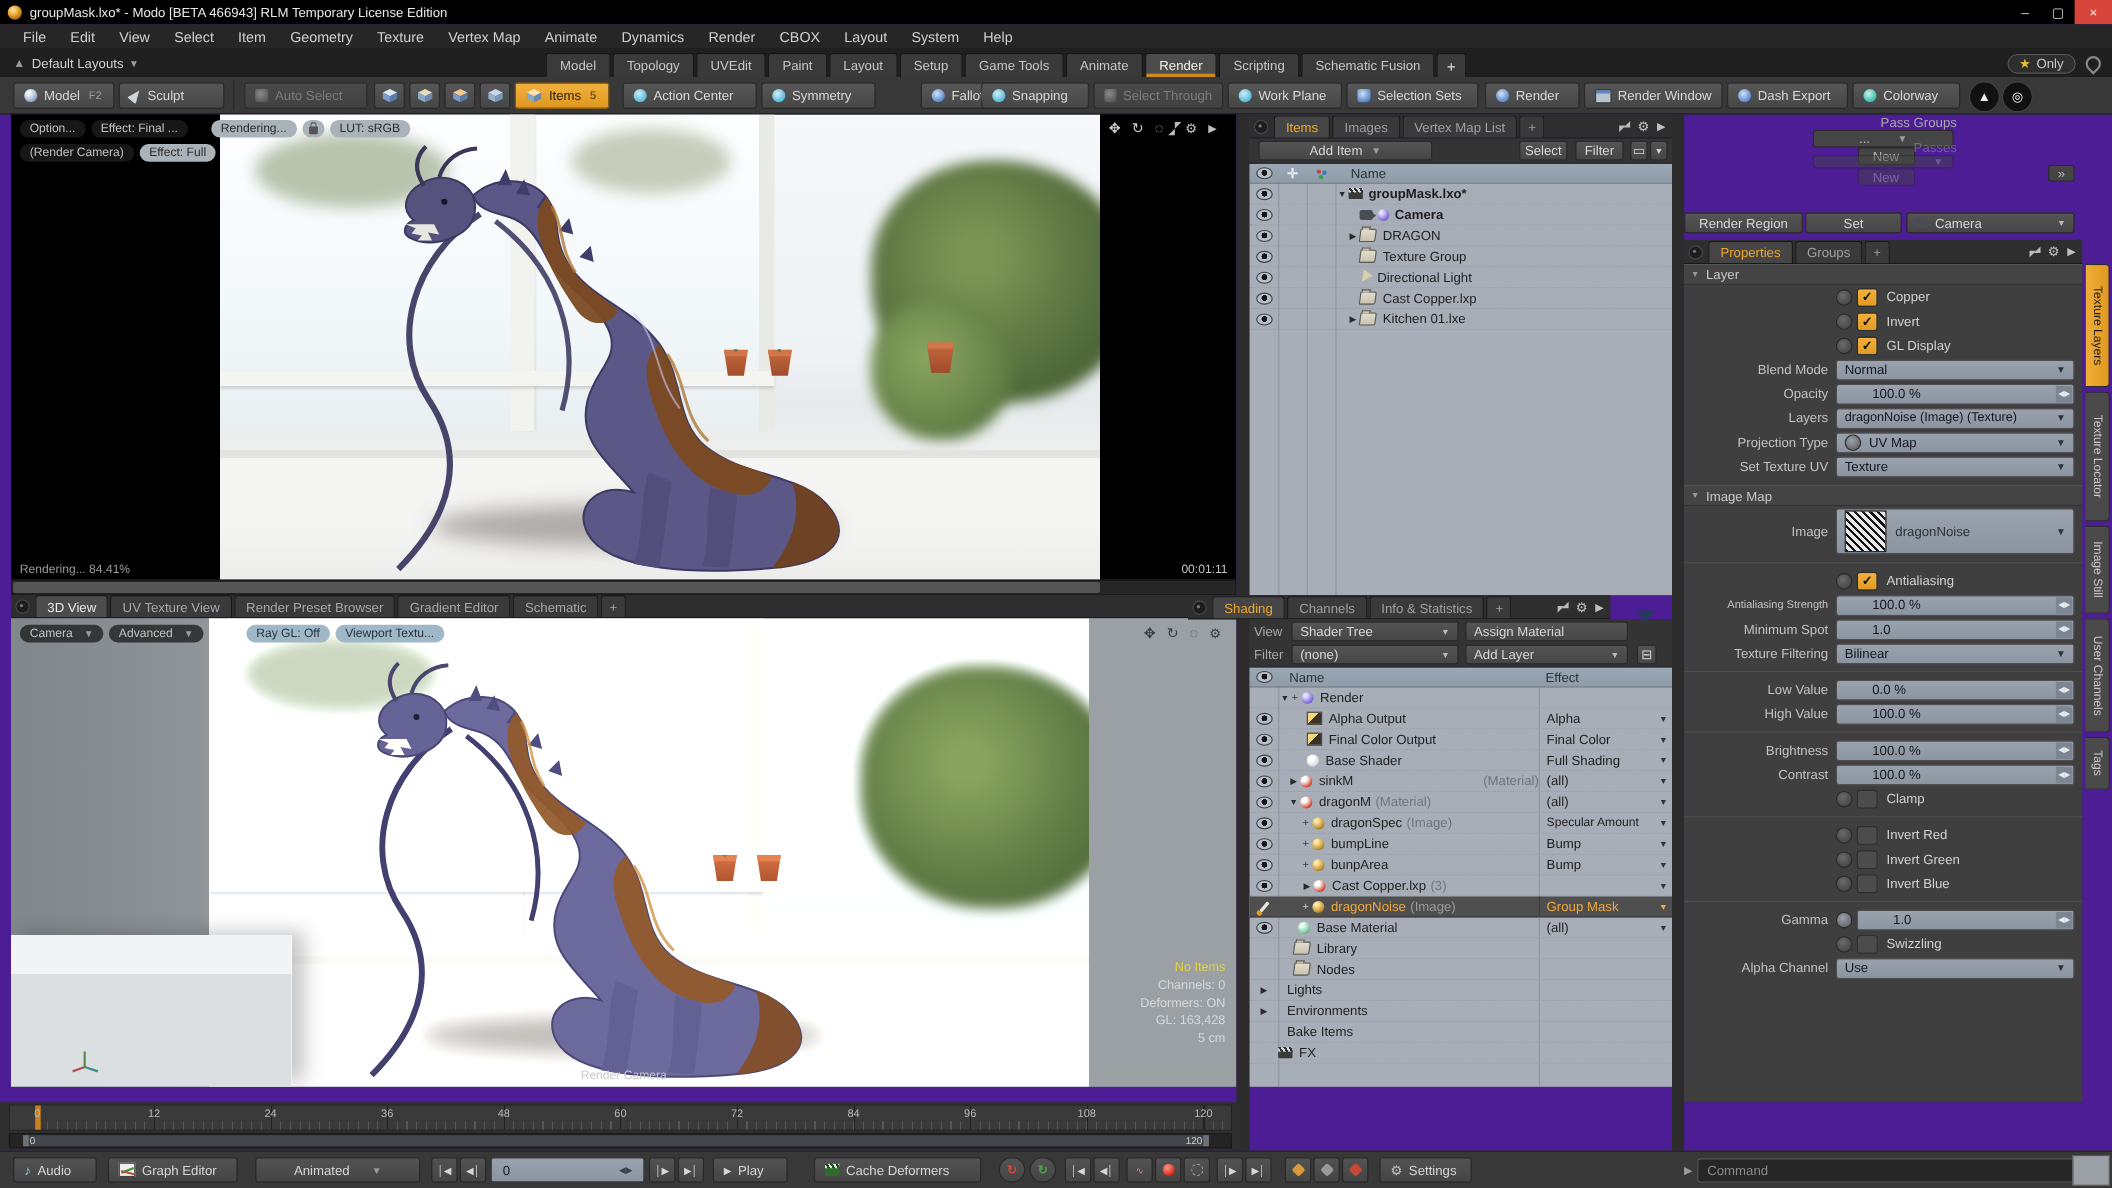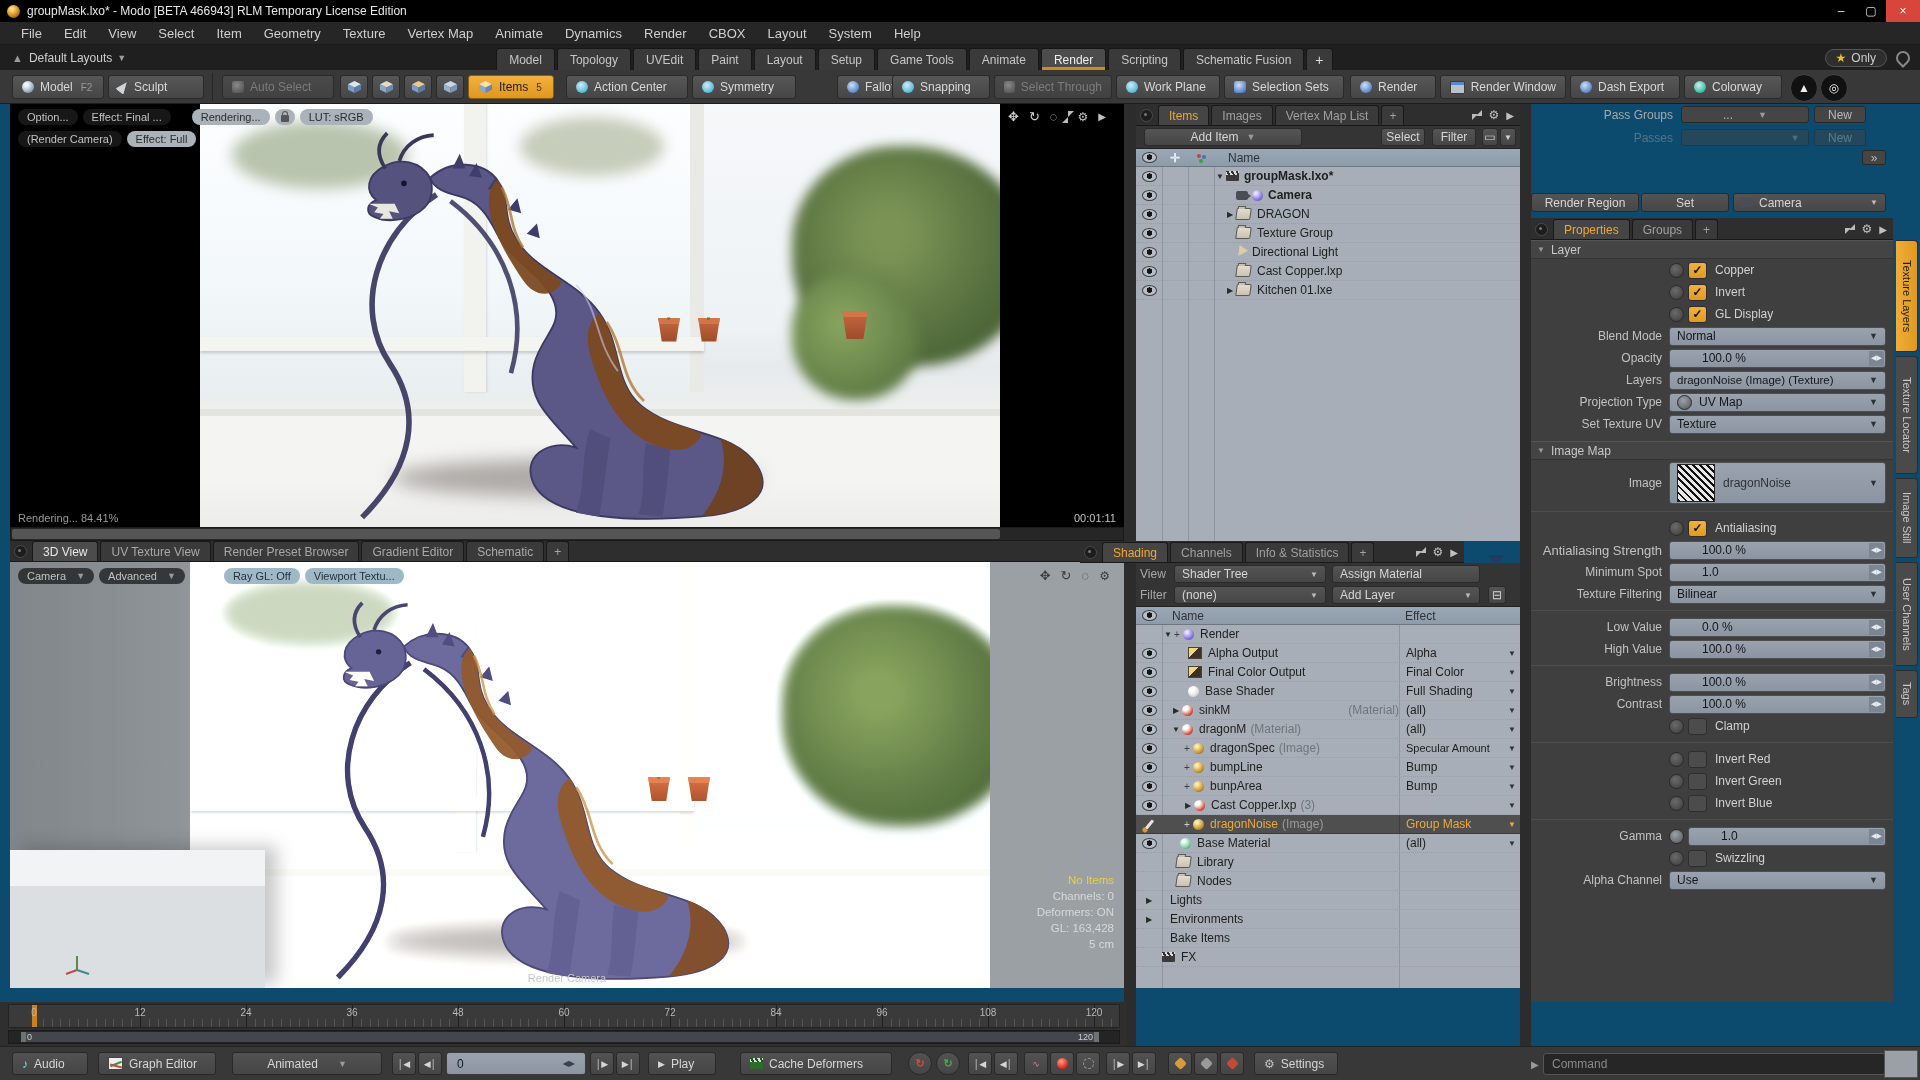"groupMask.lxo* - Modo [BETA 466943]" #app { background: #0c4a6e -> #4c1d95 }
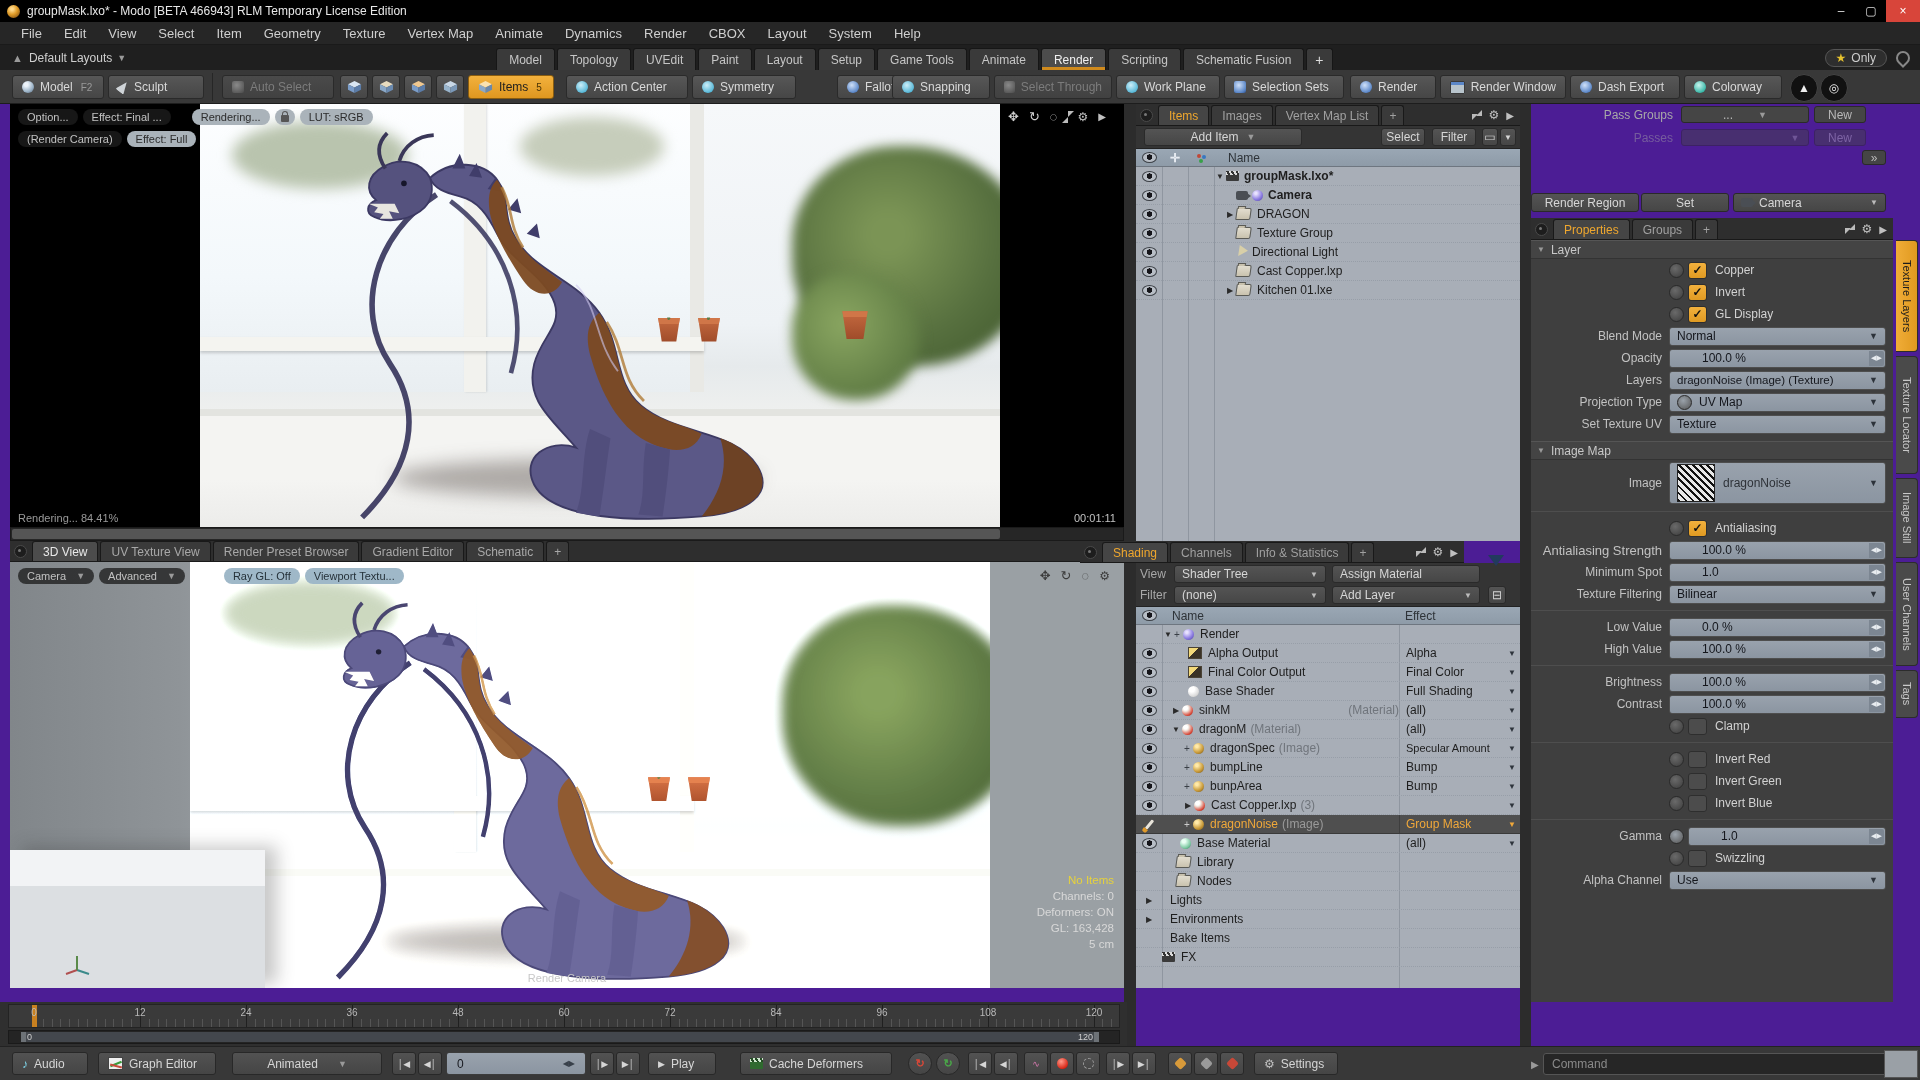"Pass Groups" .passrow { flex-direction: none -> column }
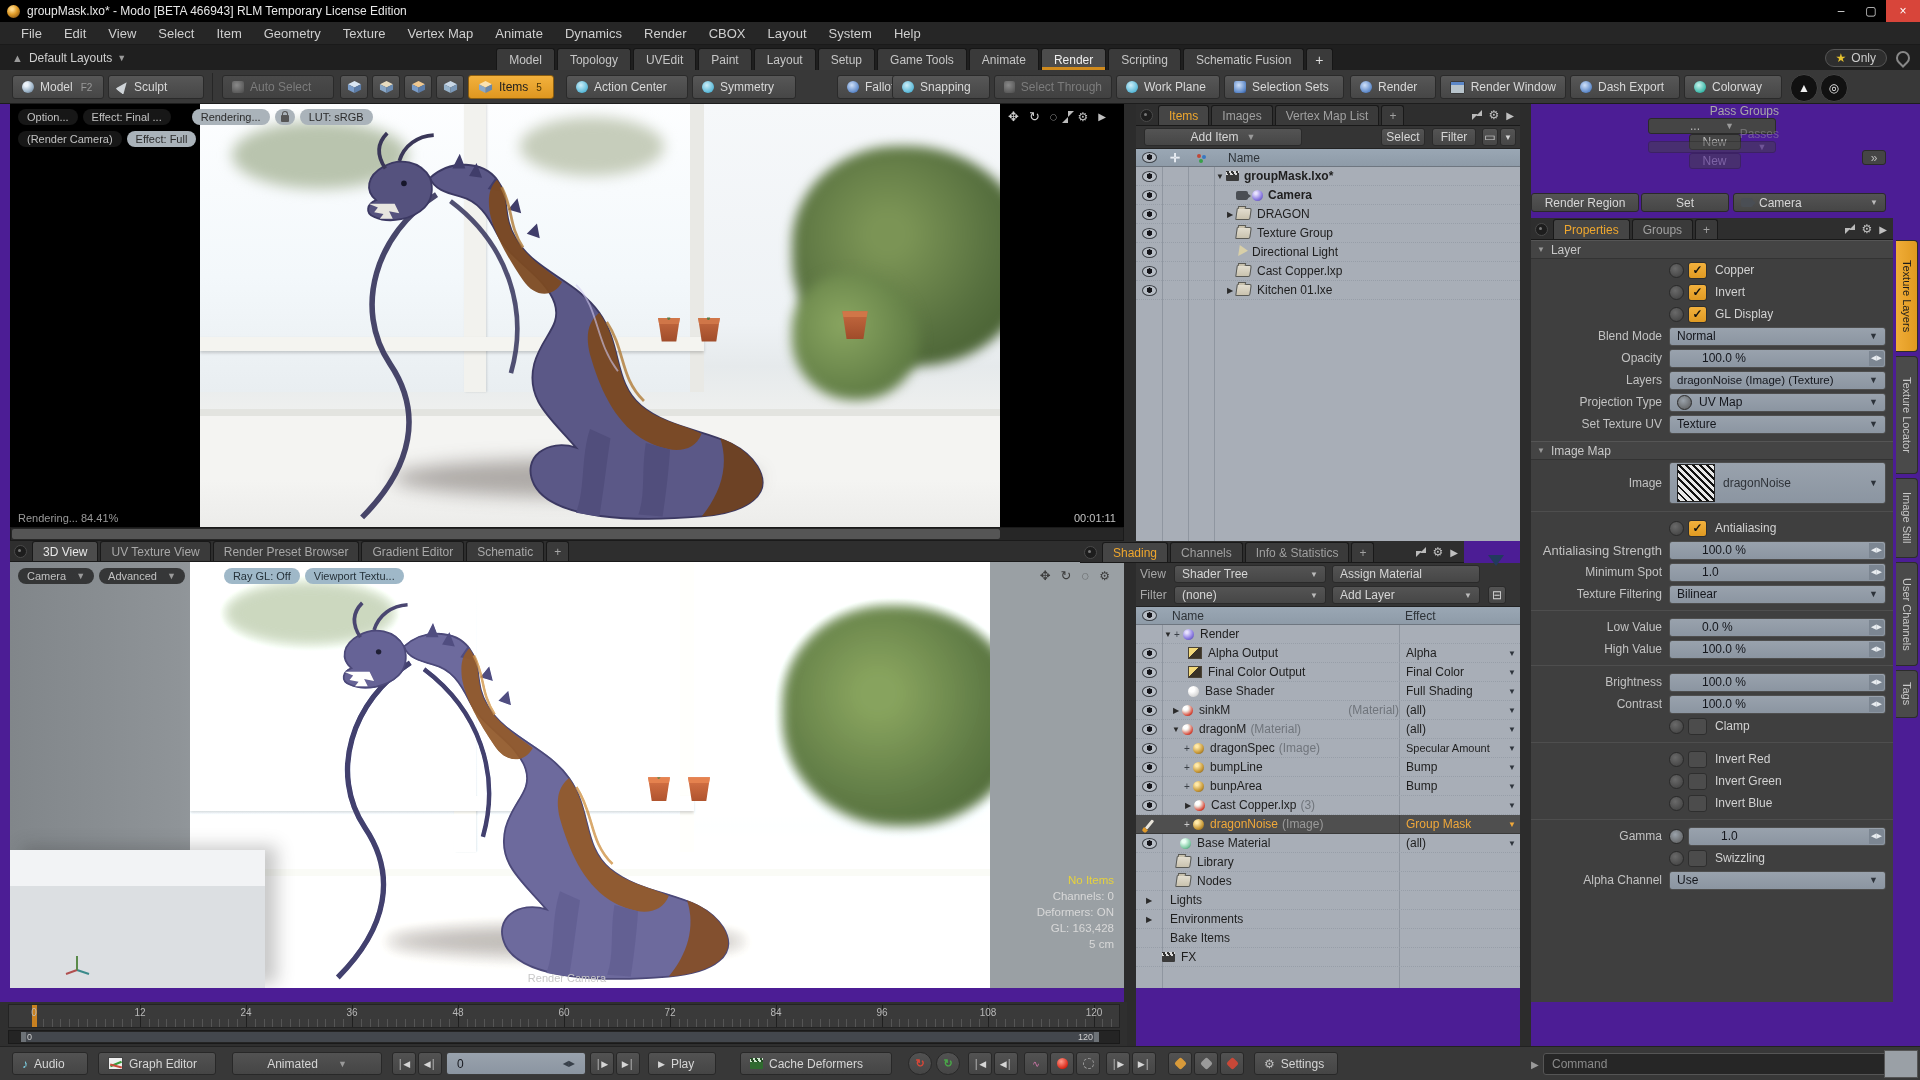"Antialiasing Strength" span.plabel { font-size: 13px -> 10px }
